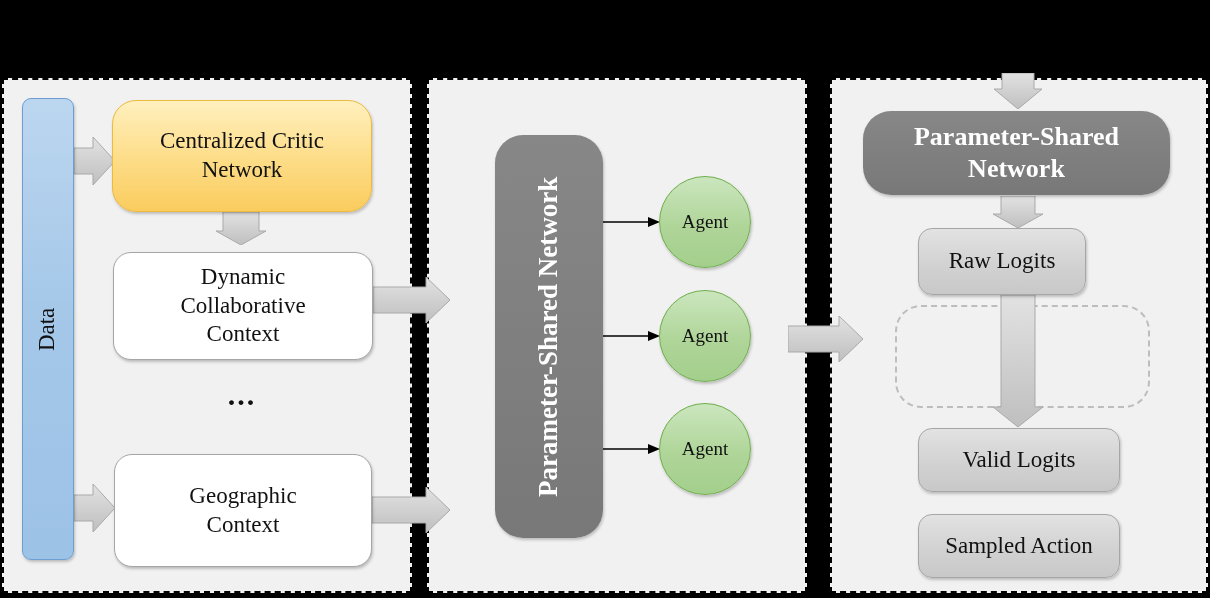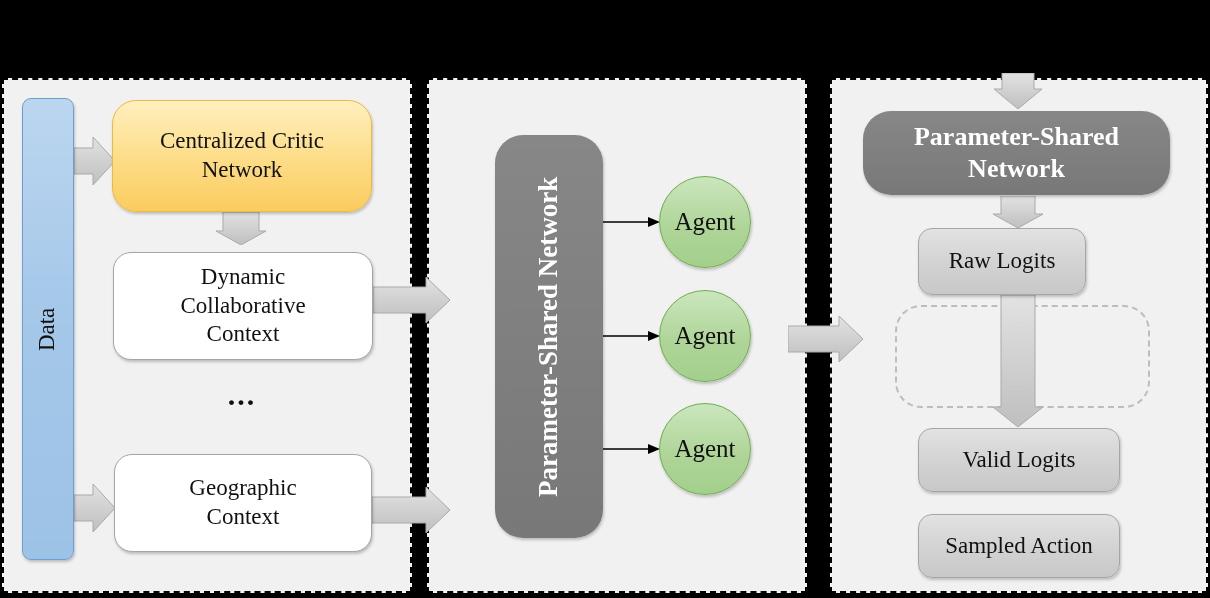"Agent" .agent { font-size: 25px -> 19px }
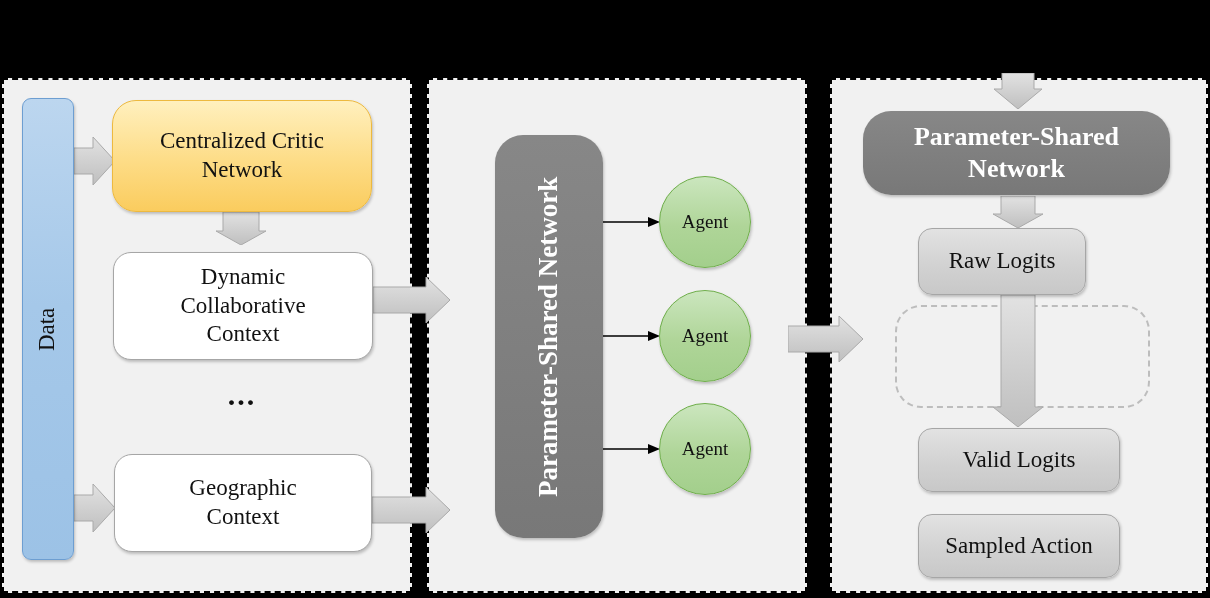"Geographic" div.abs { height: 98px -> 113px }
